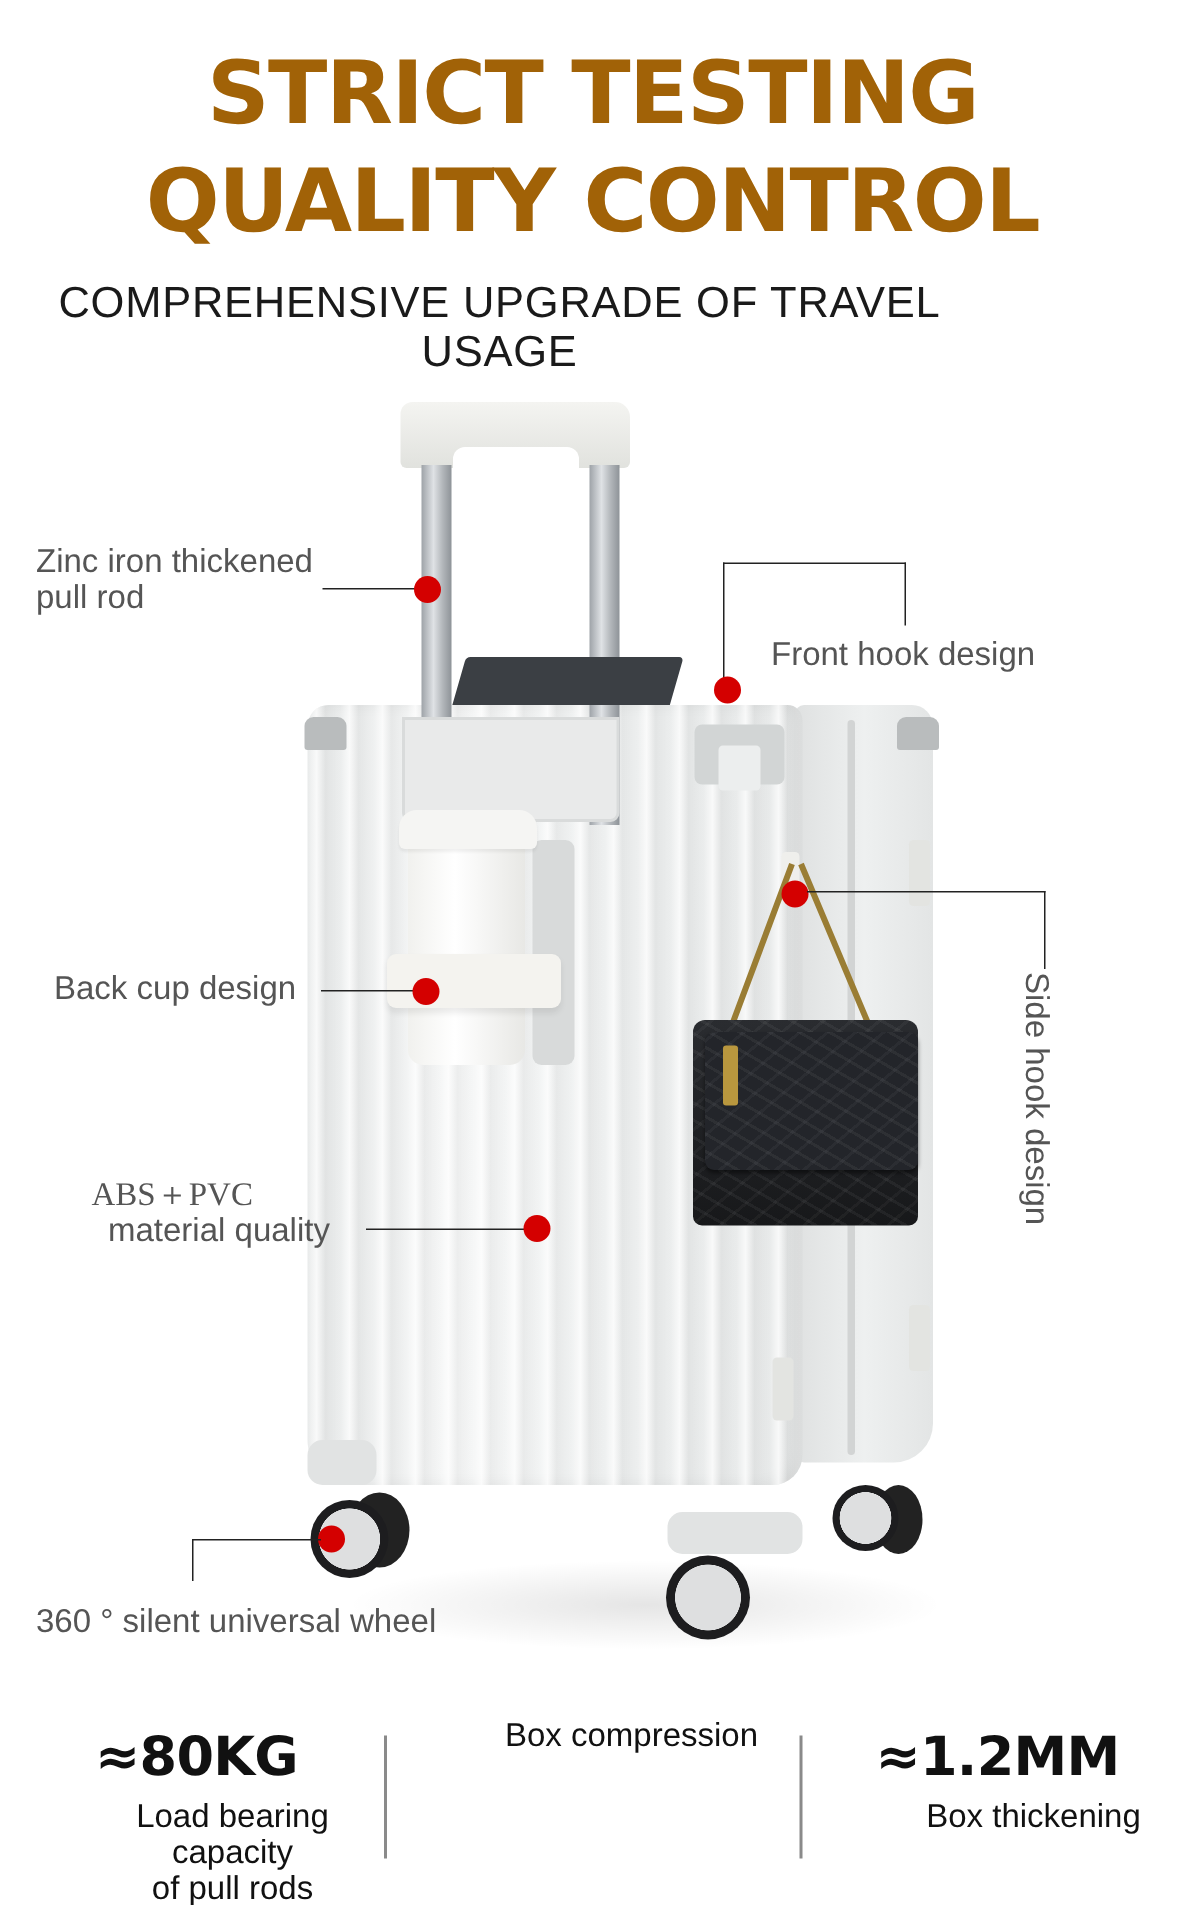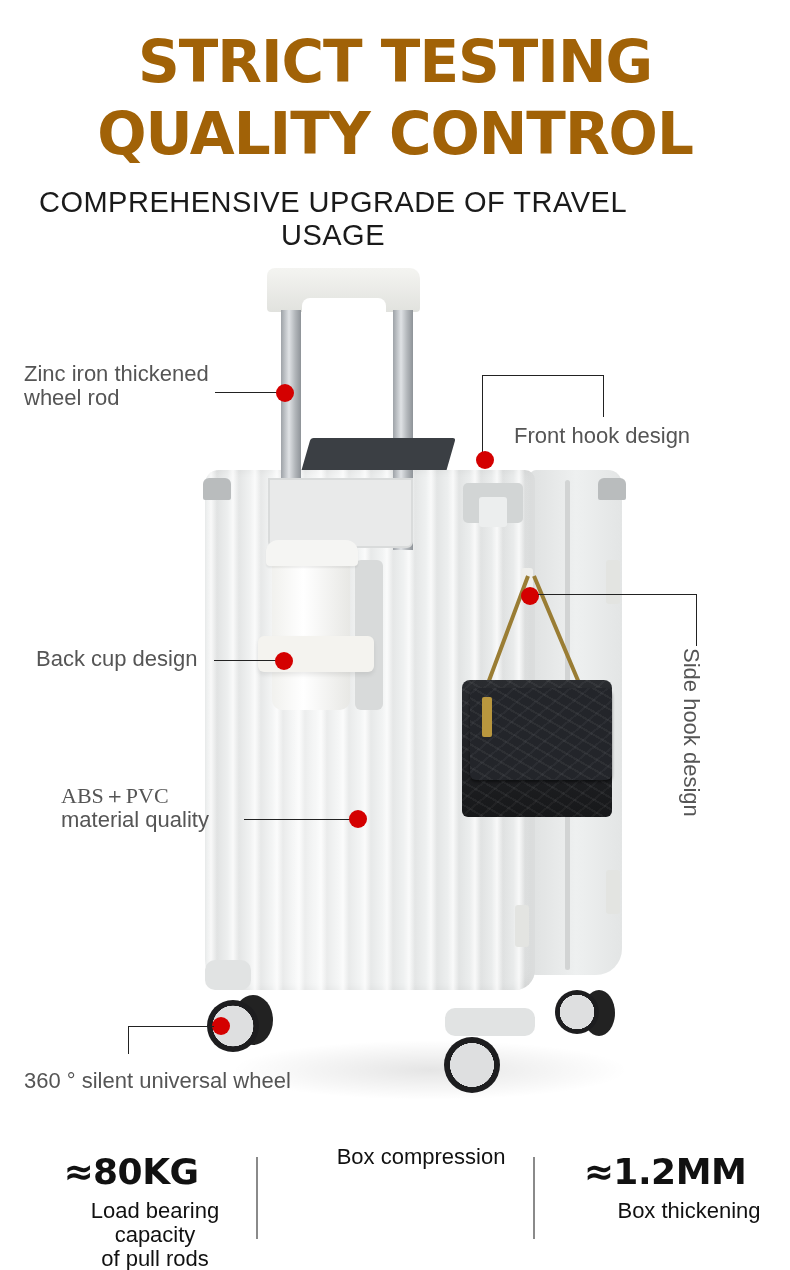"wheel rod" div.lbl { text: wheel -> pull }
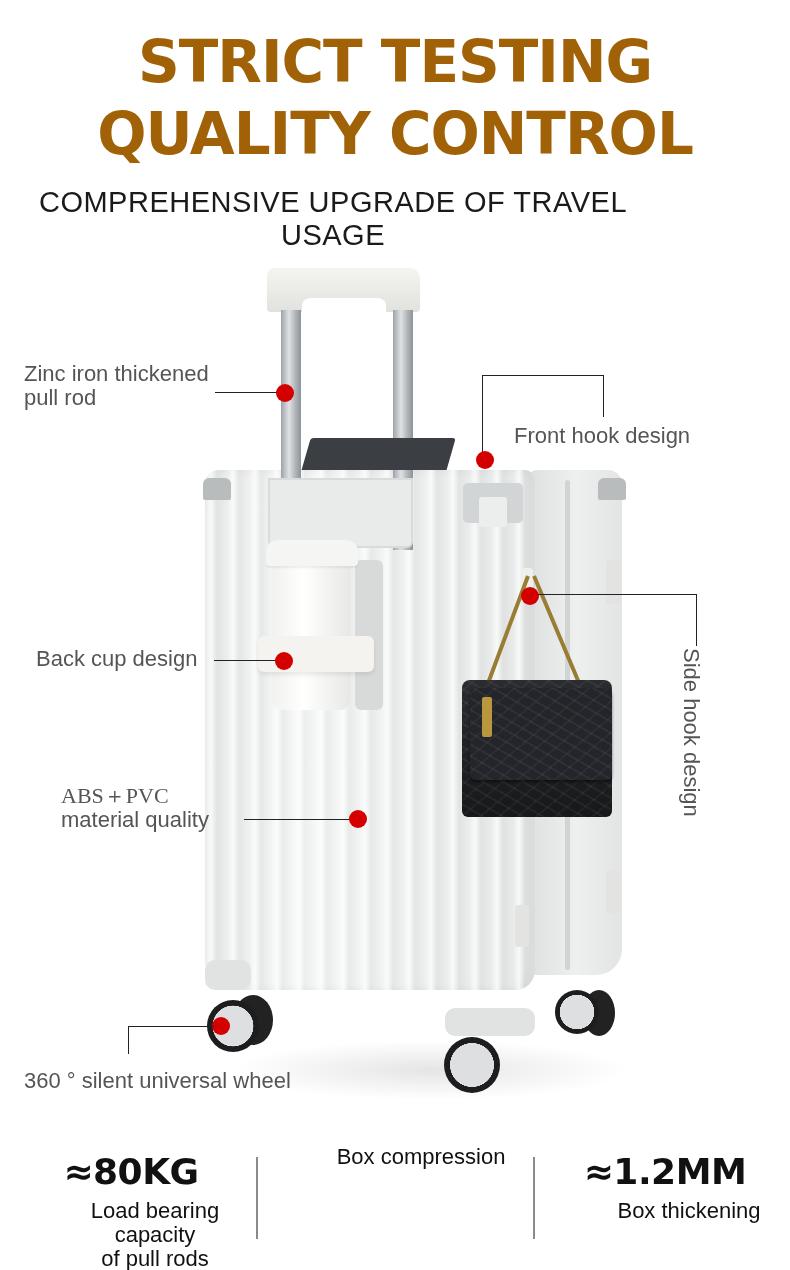"material quality" div.lbl { left: 61px -> 72px }
